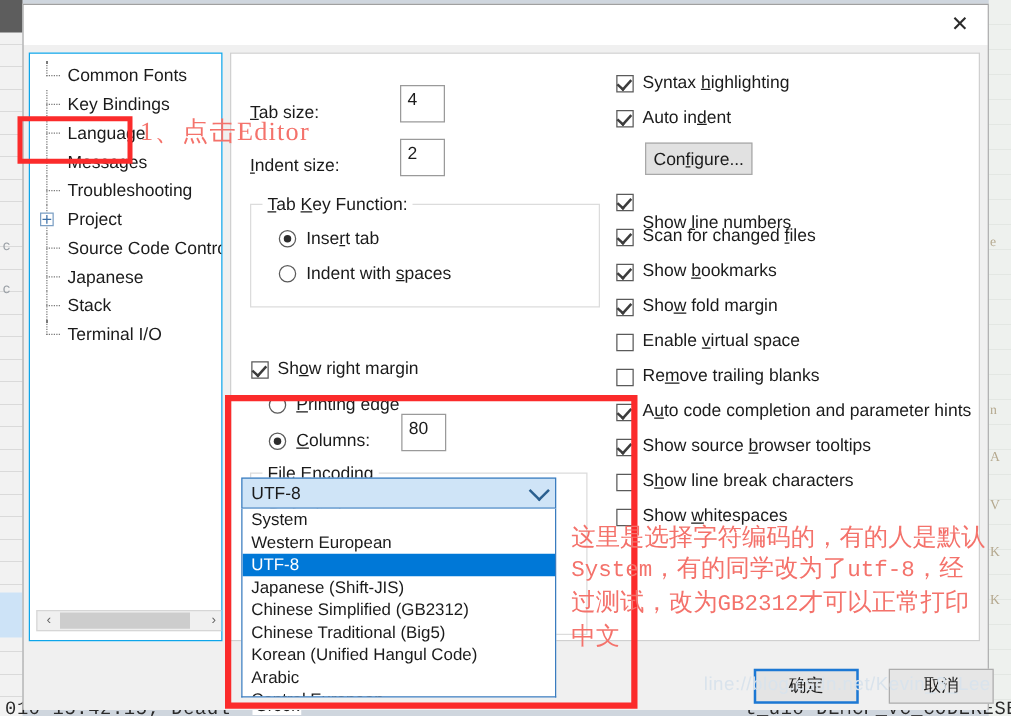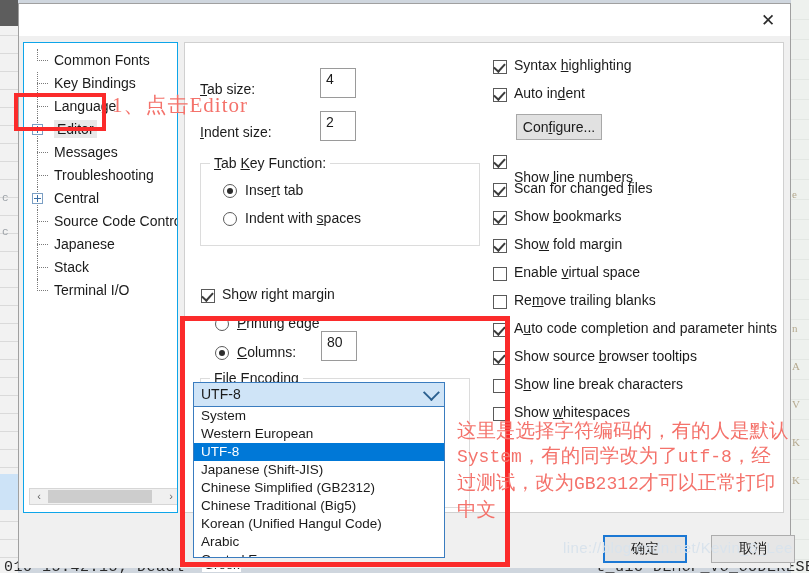"Editor" div.tnode { html: <div> <span></span> <span></span> <span>Editor</span> </div> -> none }
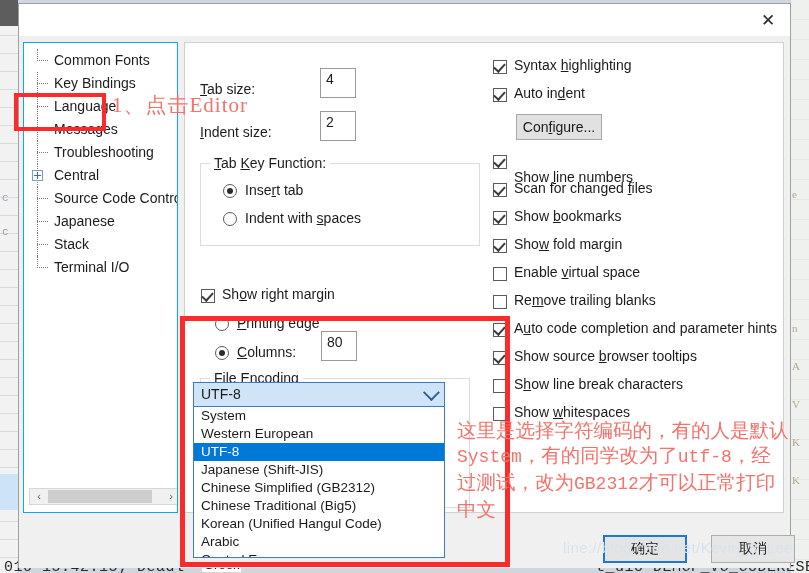"Central" span.lbl { text: Central -> Project }
